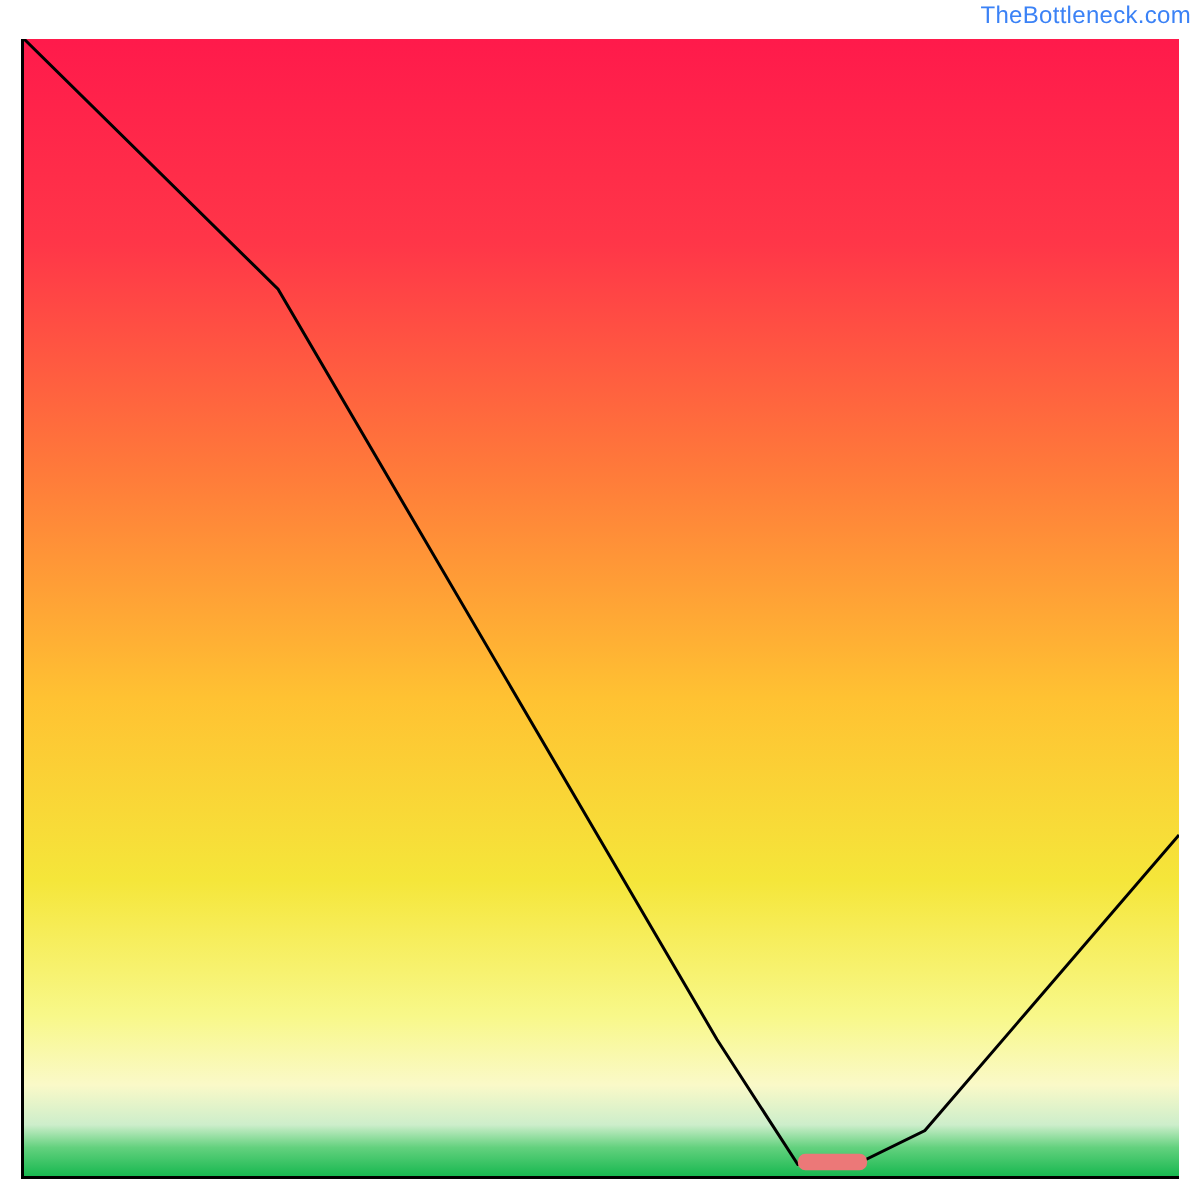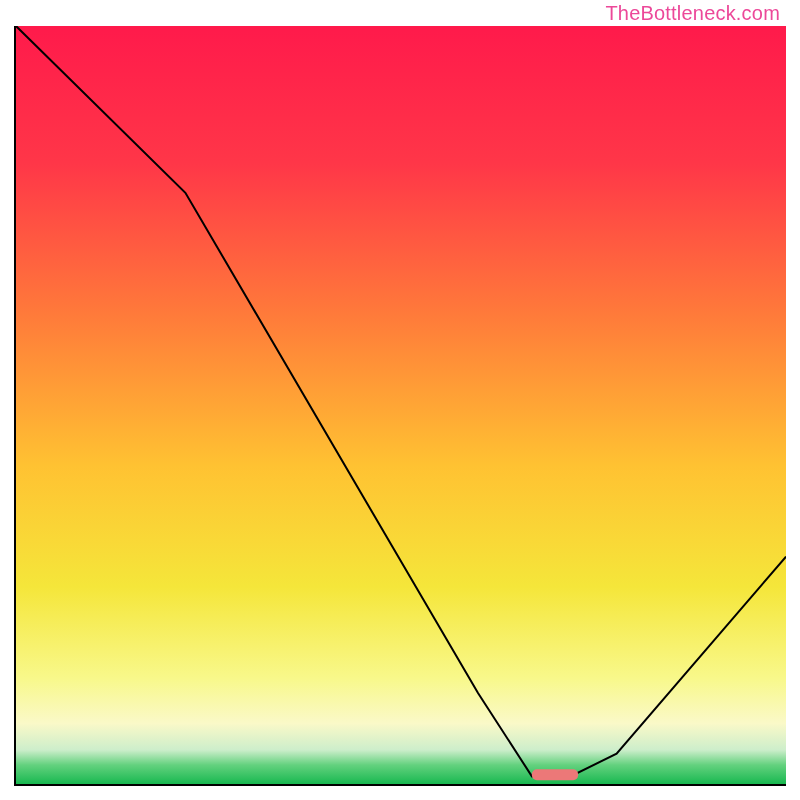"TheBottleneck.com" .watermark { color: #ec4899 -> #3b82f6; font-size: 20px -> 16px; right: 20px -> 6px }
